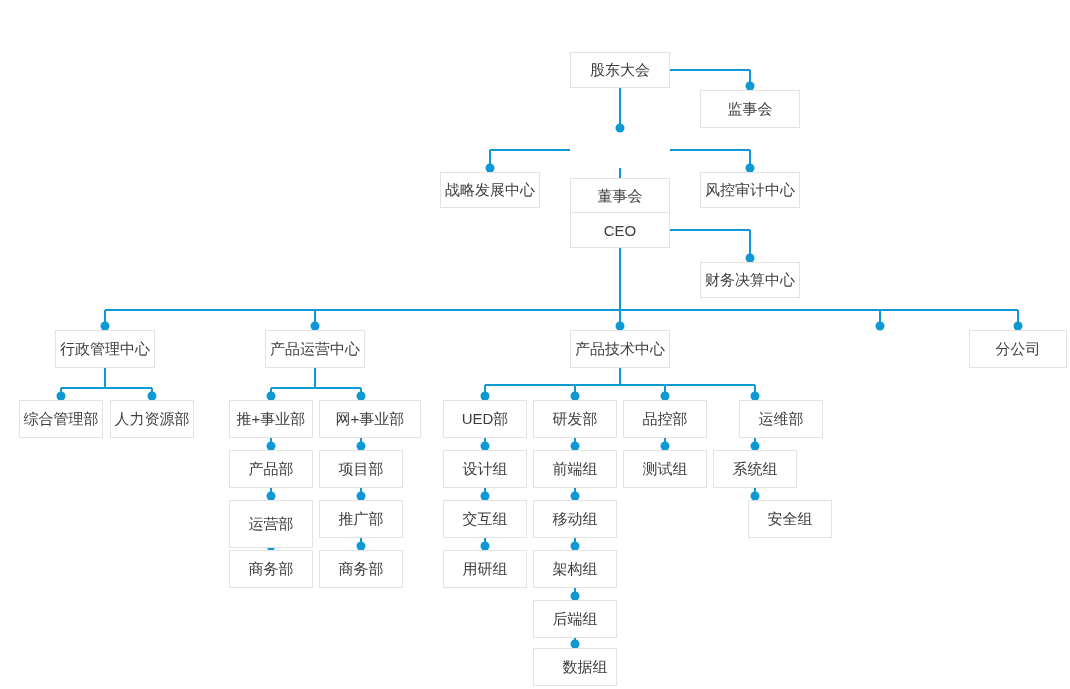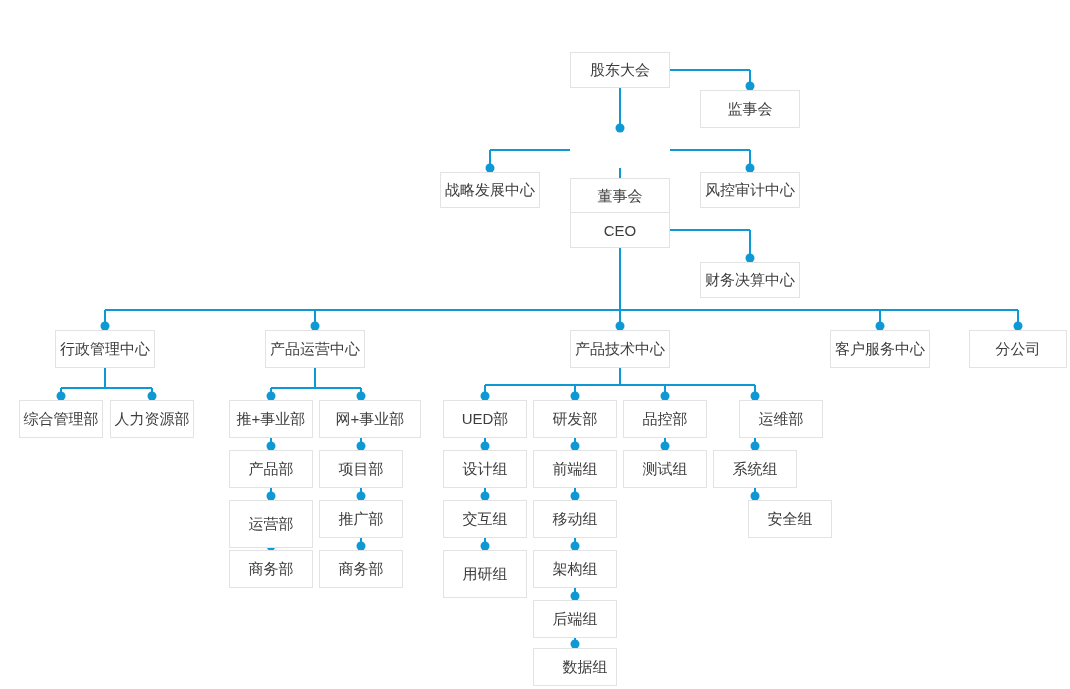"客户服务中心" div.node { html: <div> <span>客户服务中心</span> </div> -> none }
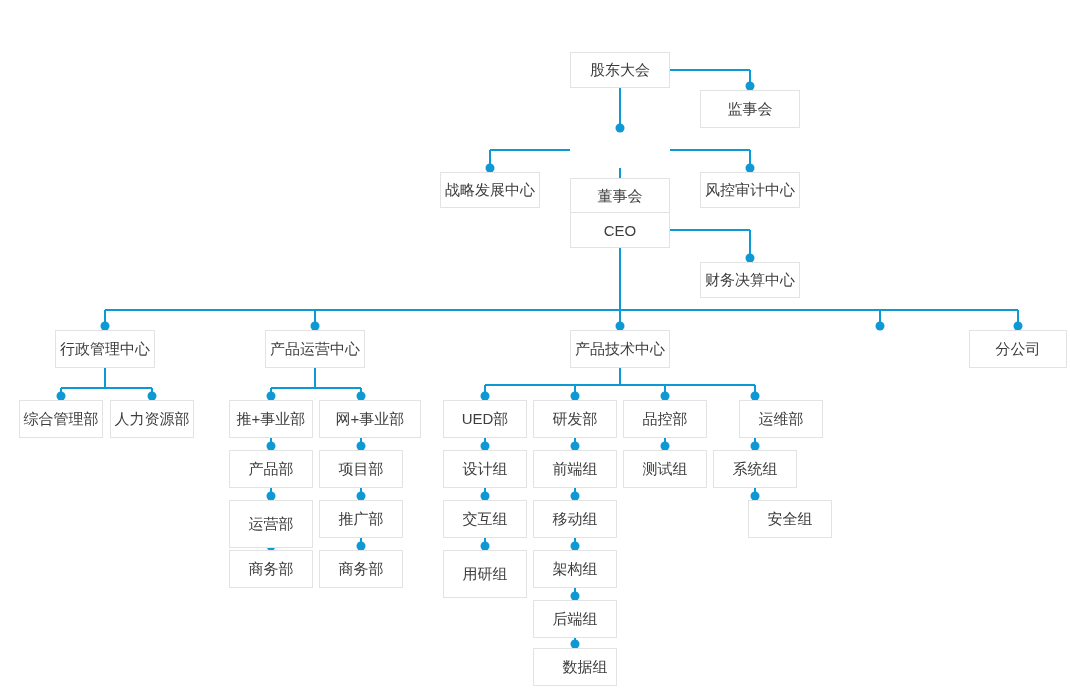"用研组" div.node { height: 48px -> 38px }
